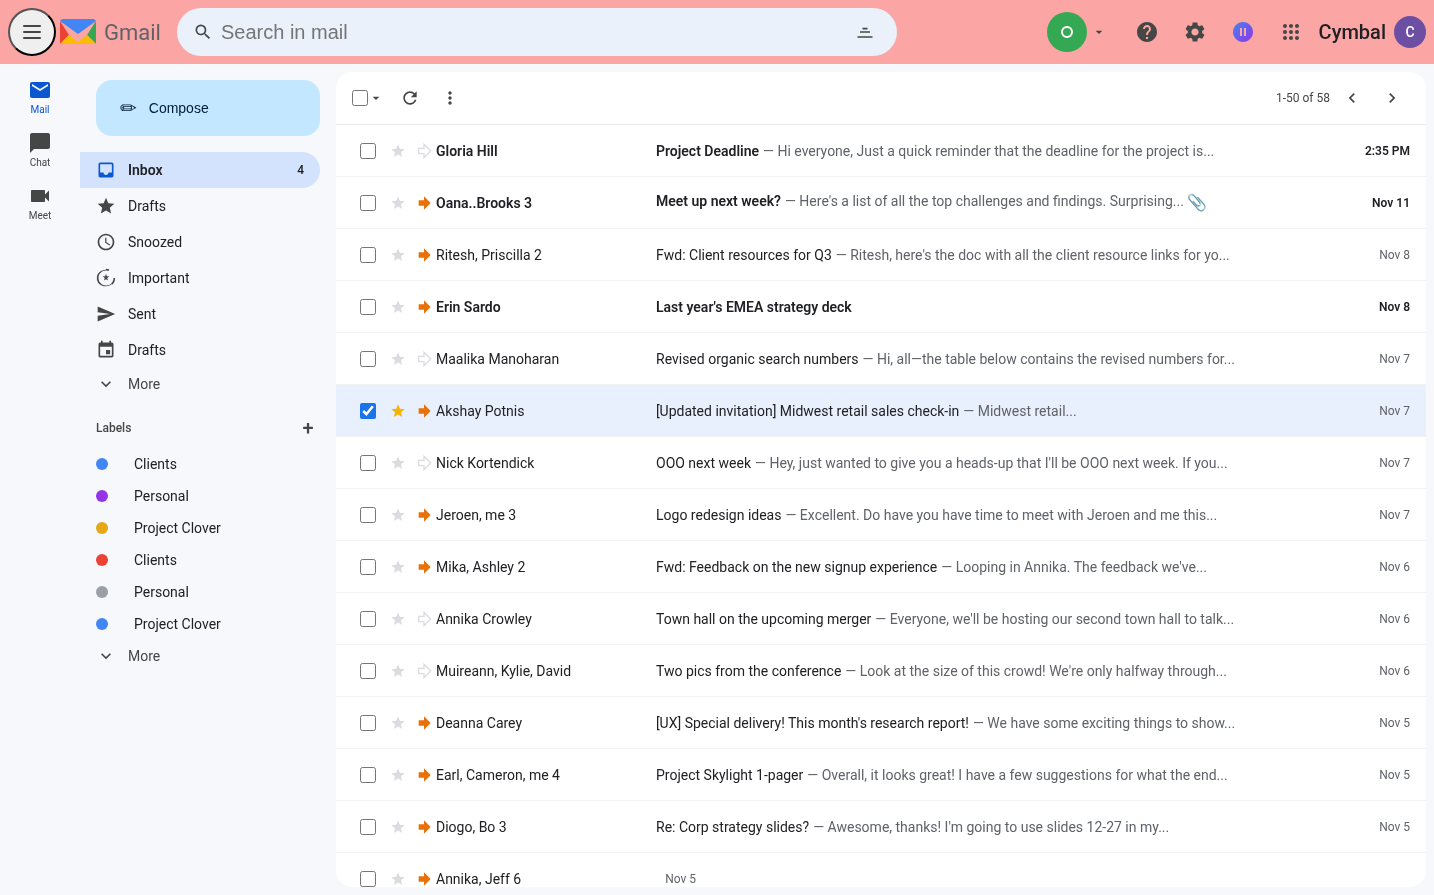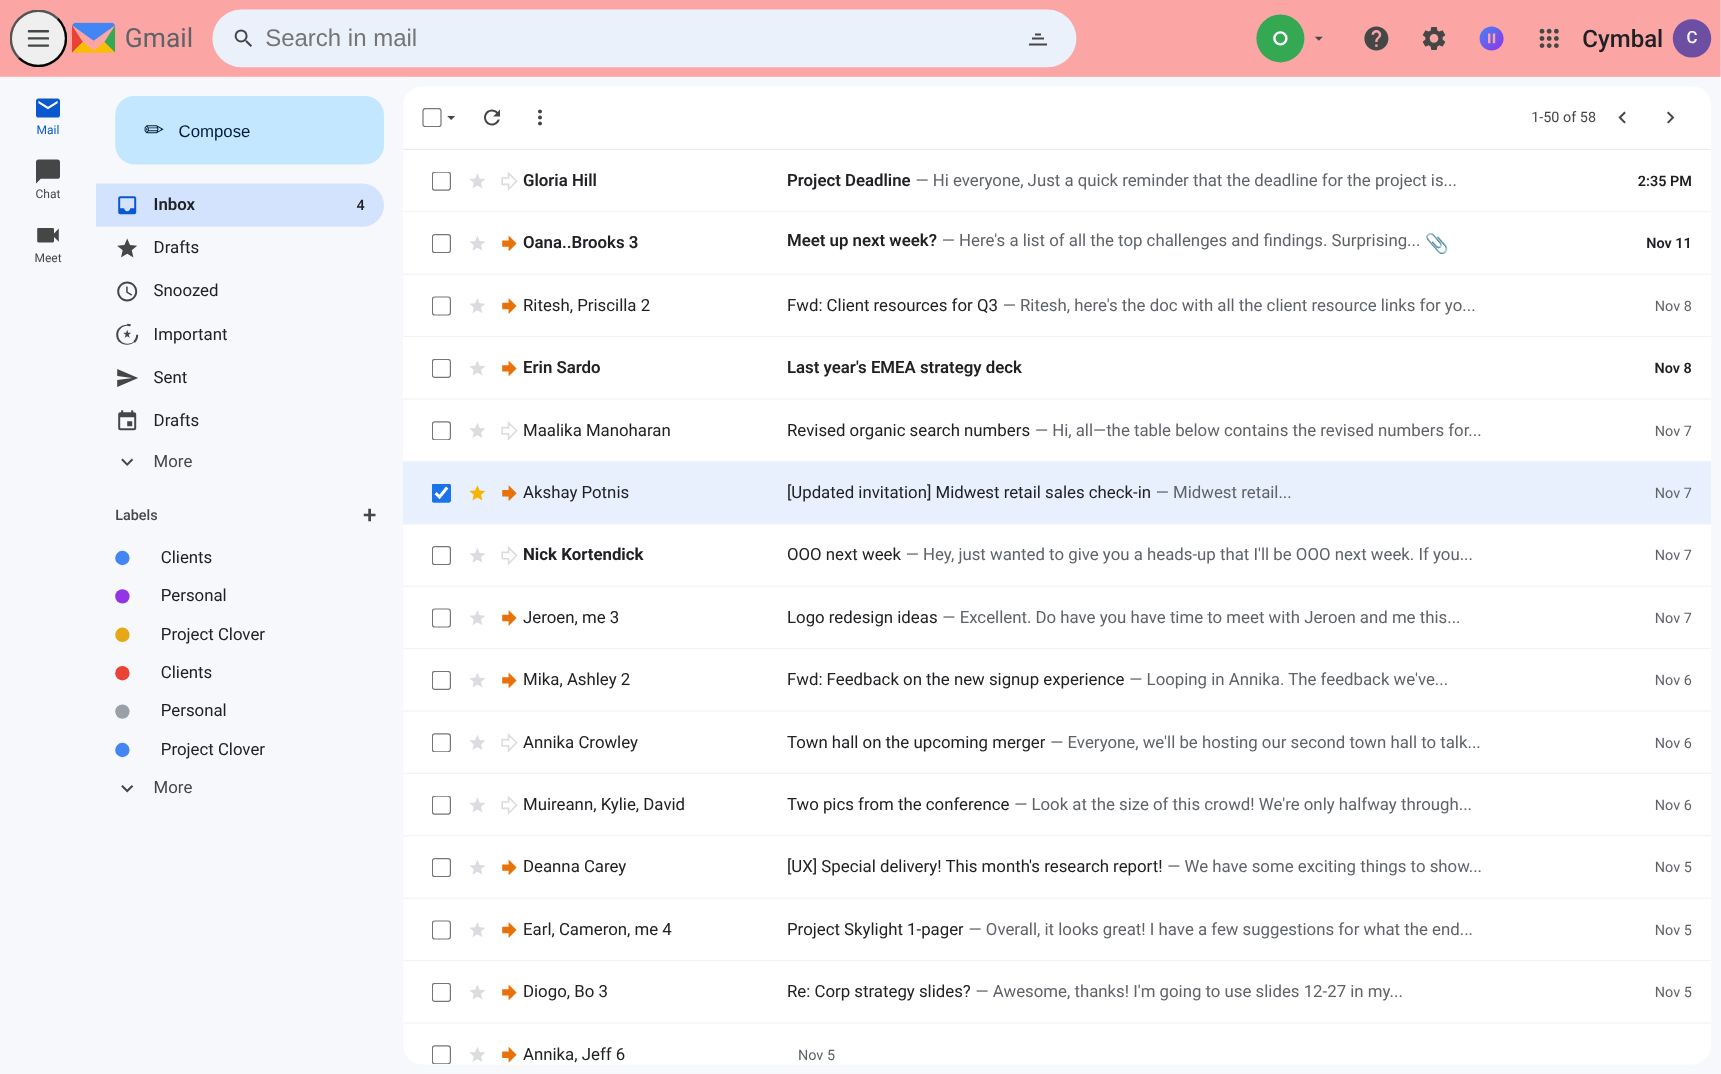"Nick Kortendick" div.email-sender { font-weight: 700 -> 400 }
